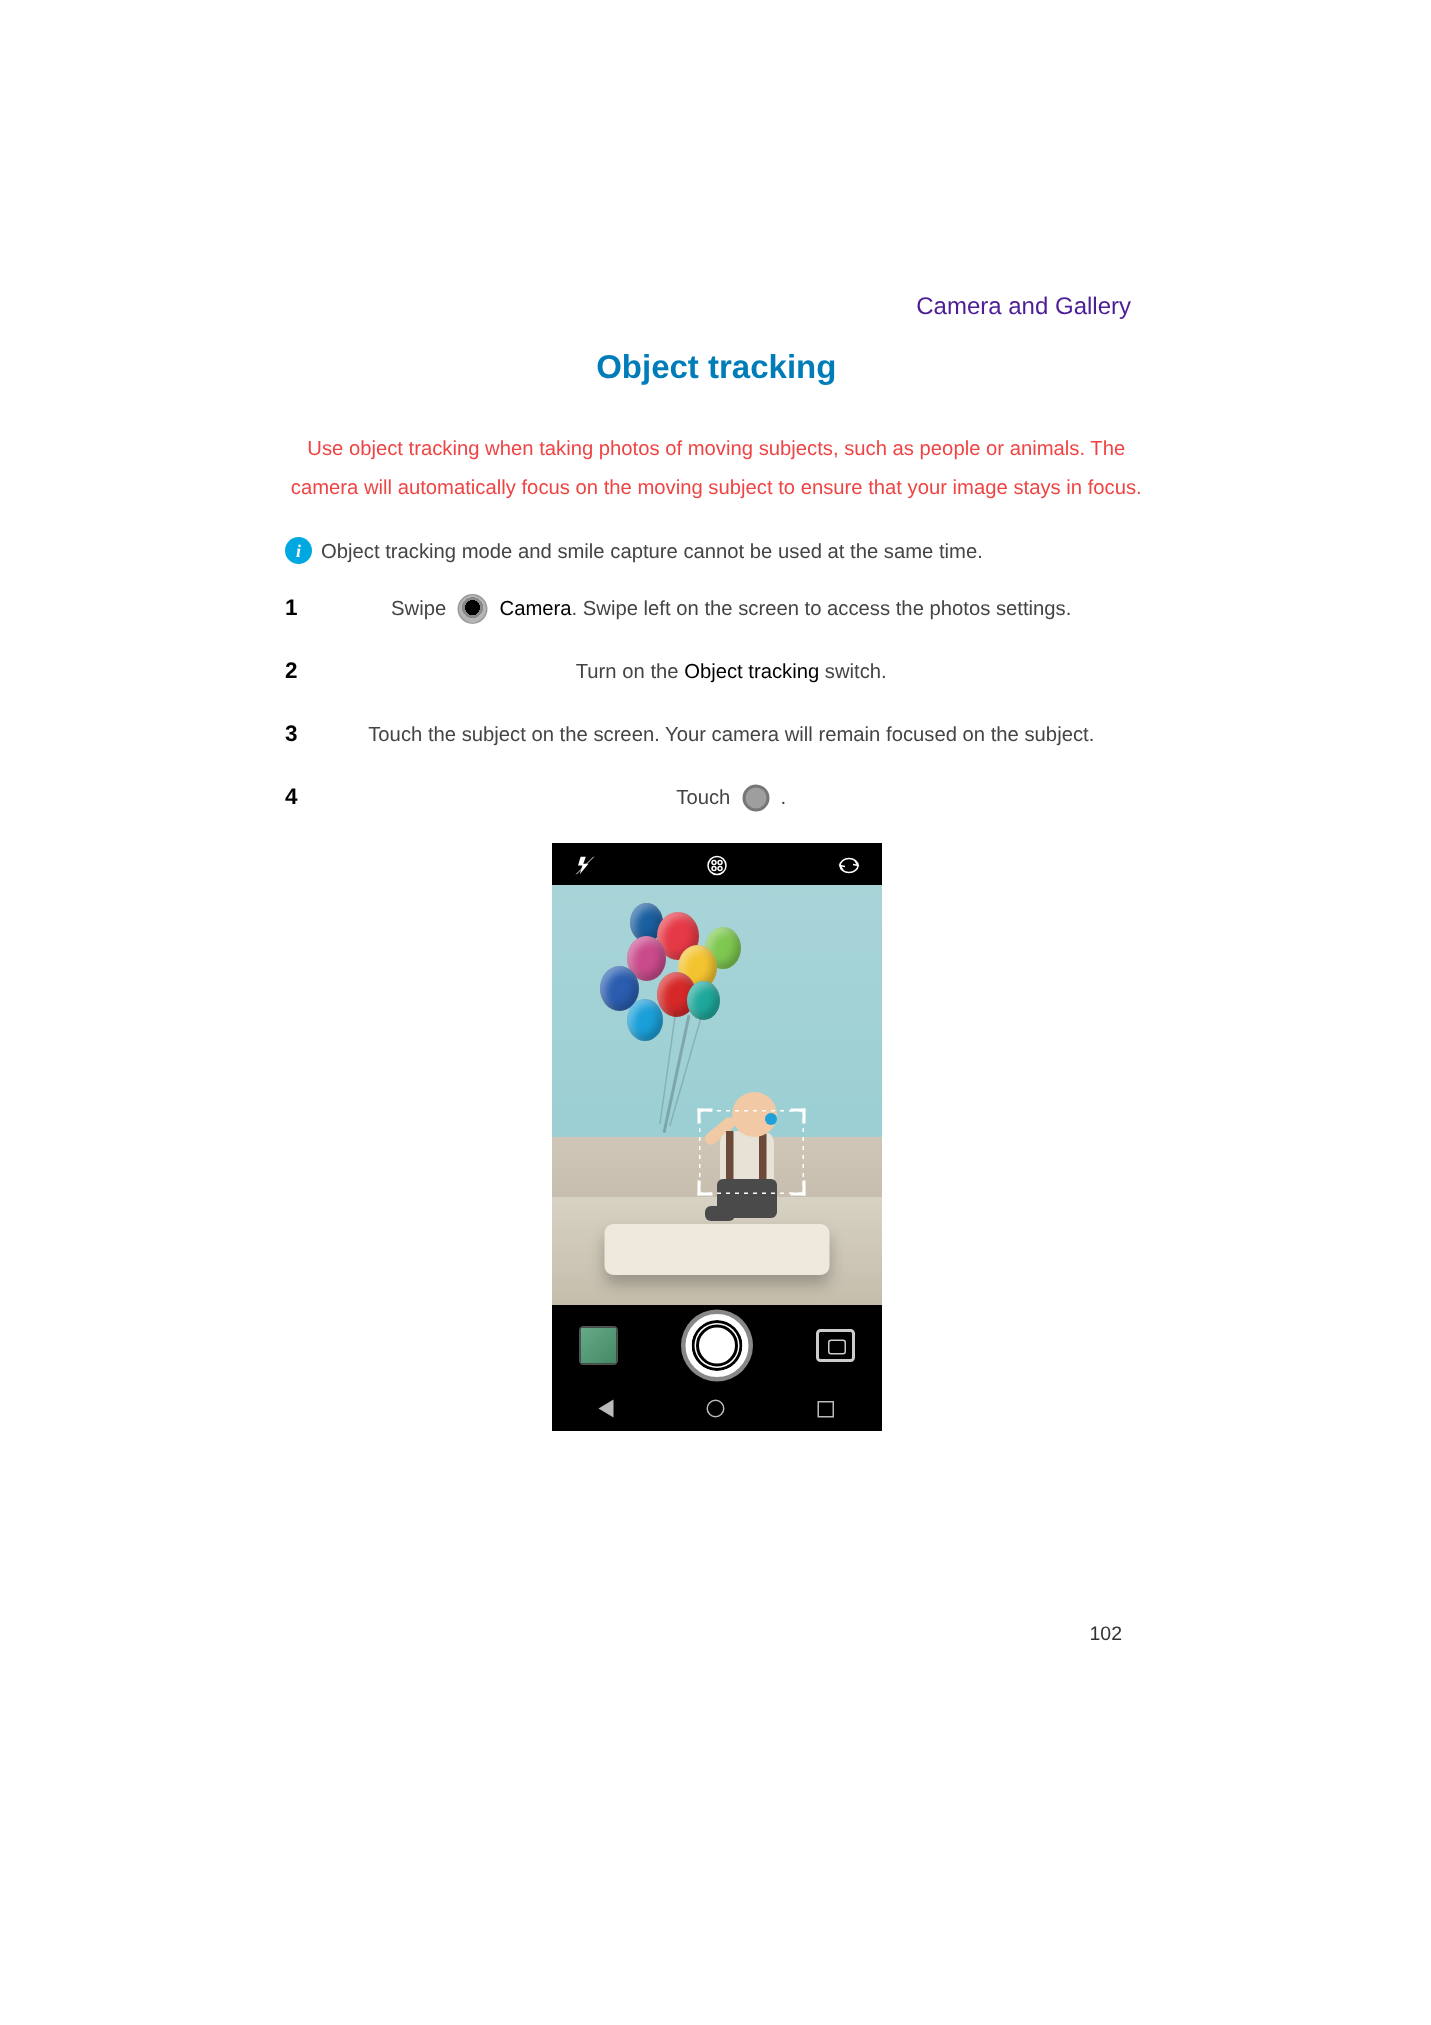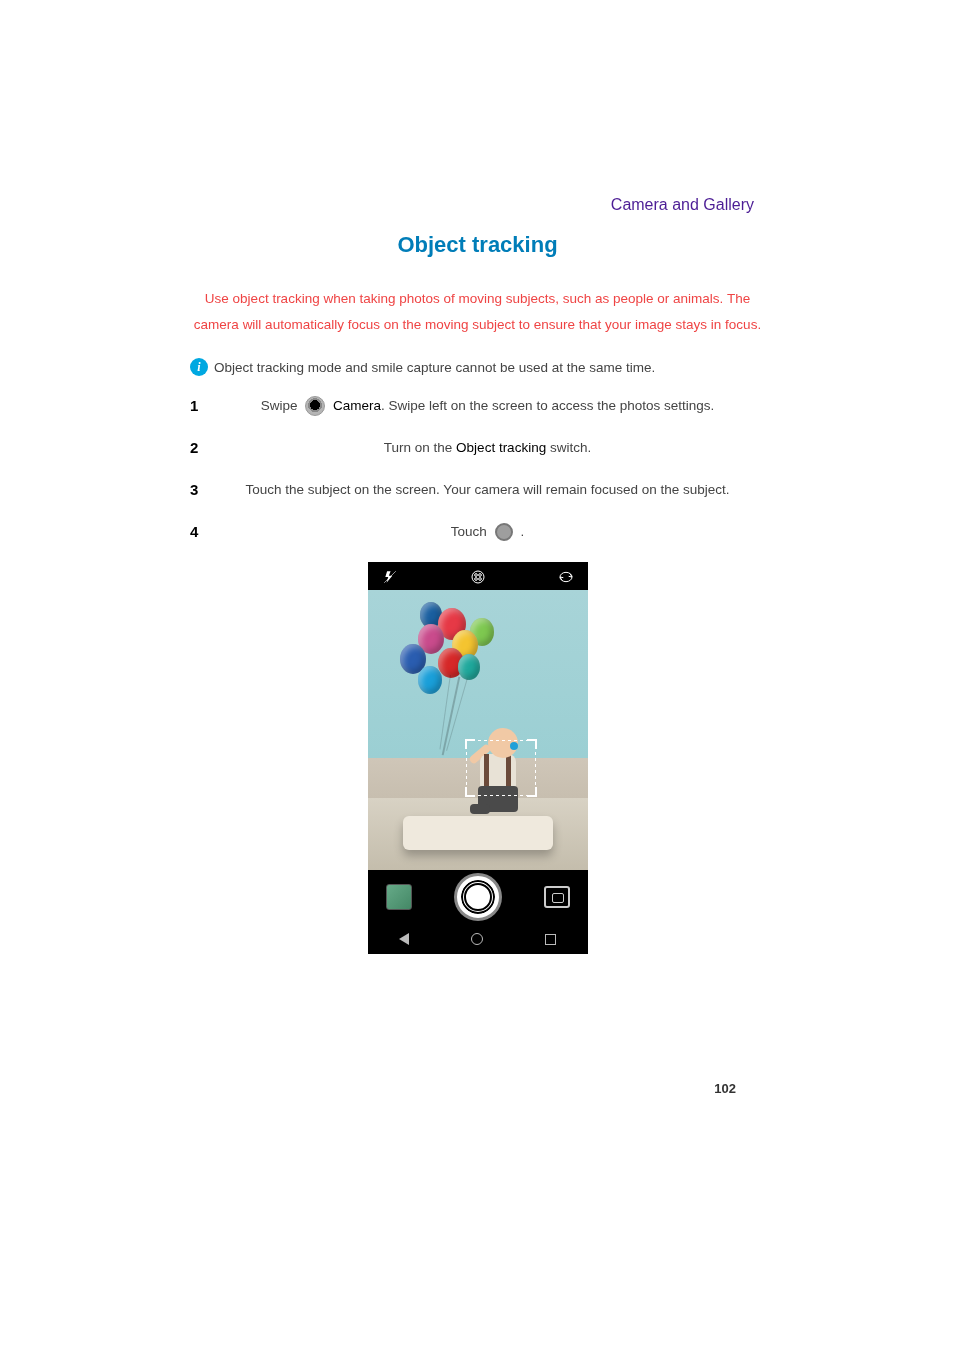"102" .page-number { font-weight: bold -> none; right: 218px -> 206px }
